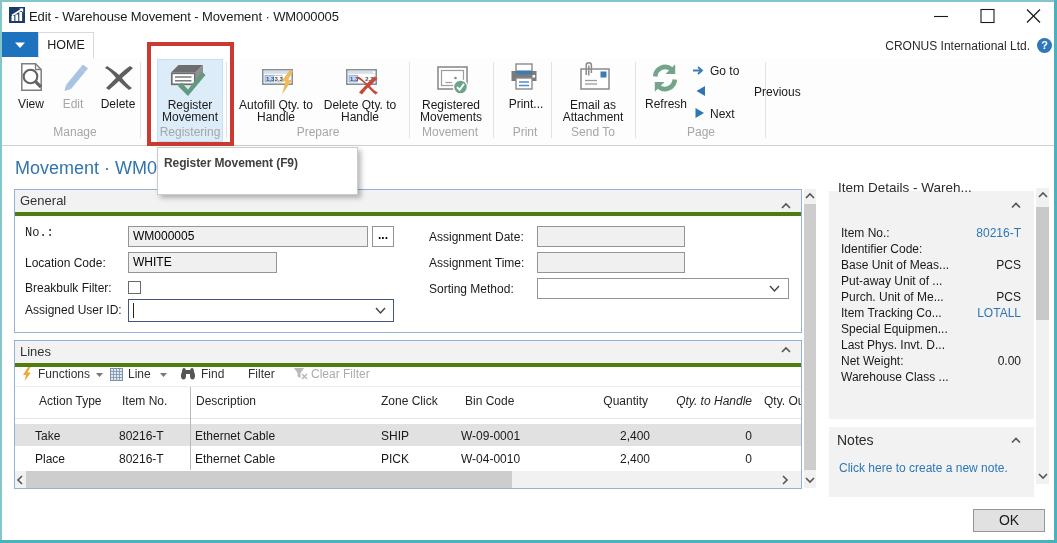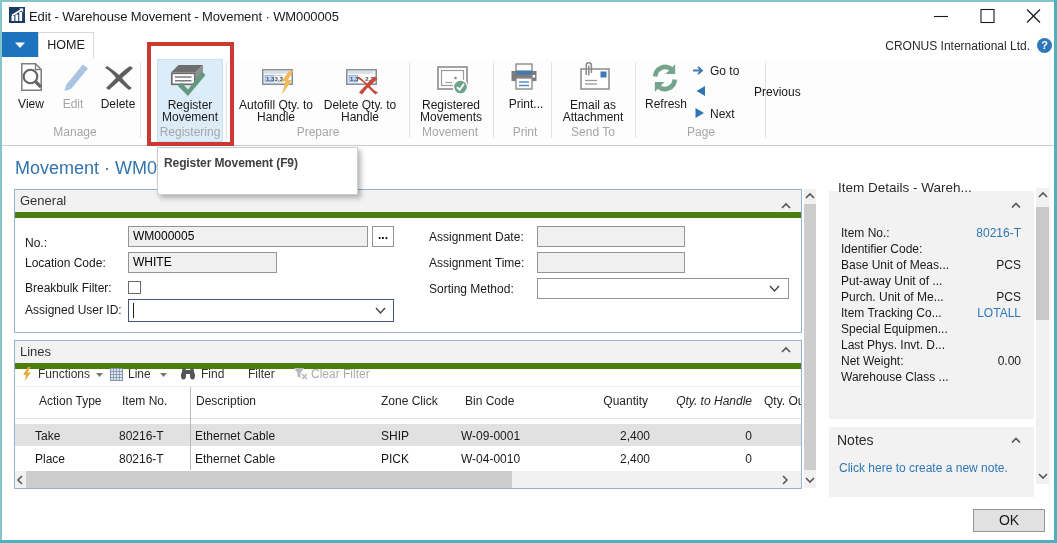"General" .phead { border-bottom: 6px solid #4d7c0f -> 4px solid #4d7c0f }
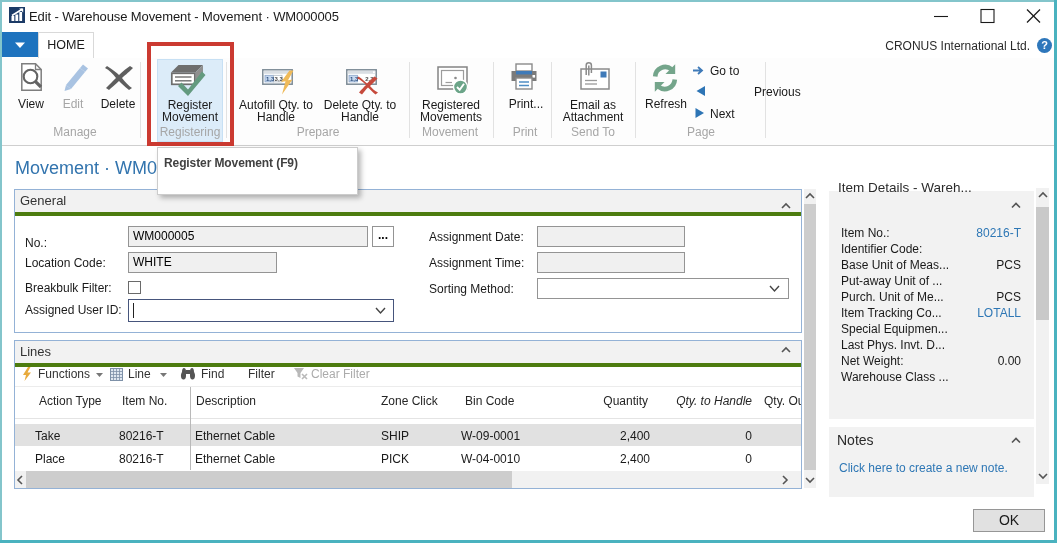"No.:" div.lbl { font-family: none -> Liberation Mono, monospace; top: 236px -> 226px }
